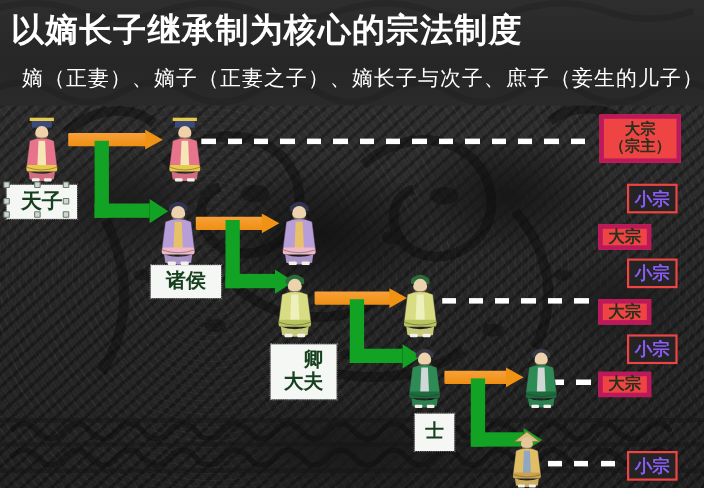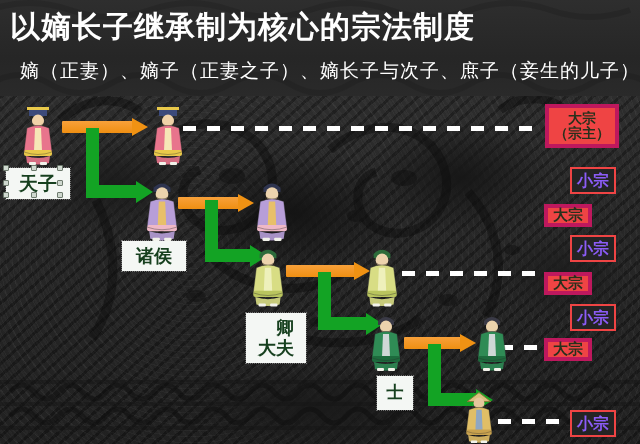"诸侯" div.plate { left: 122px -> 137px }
